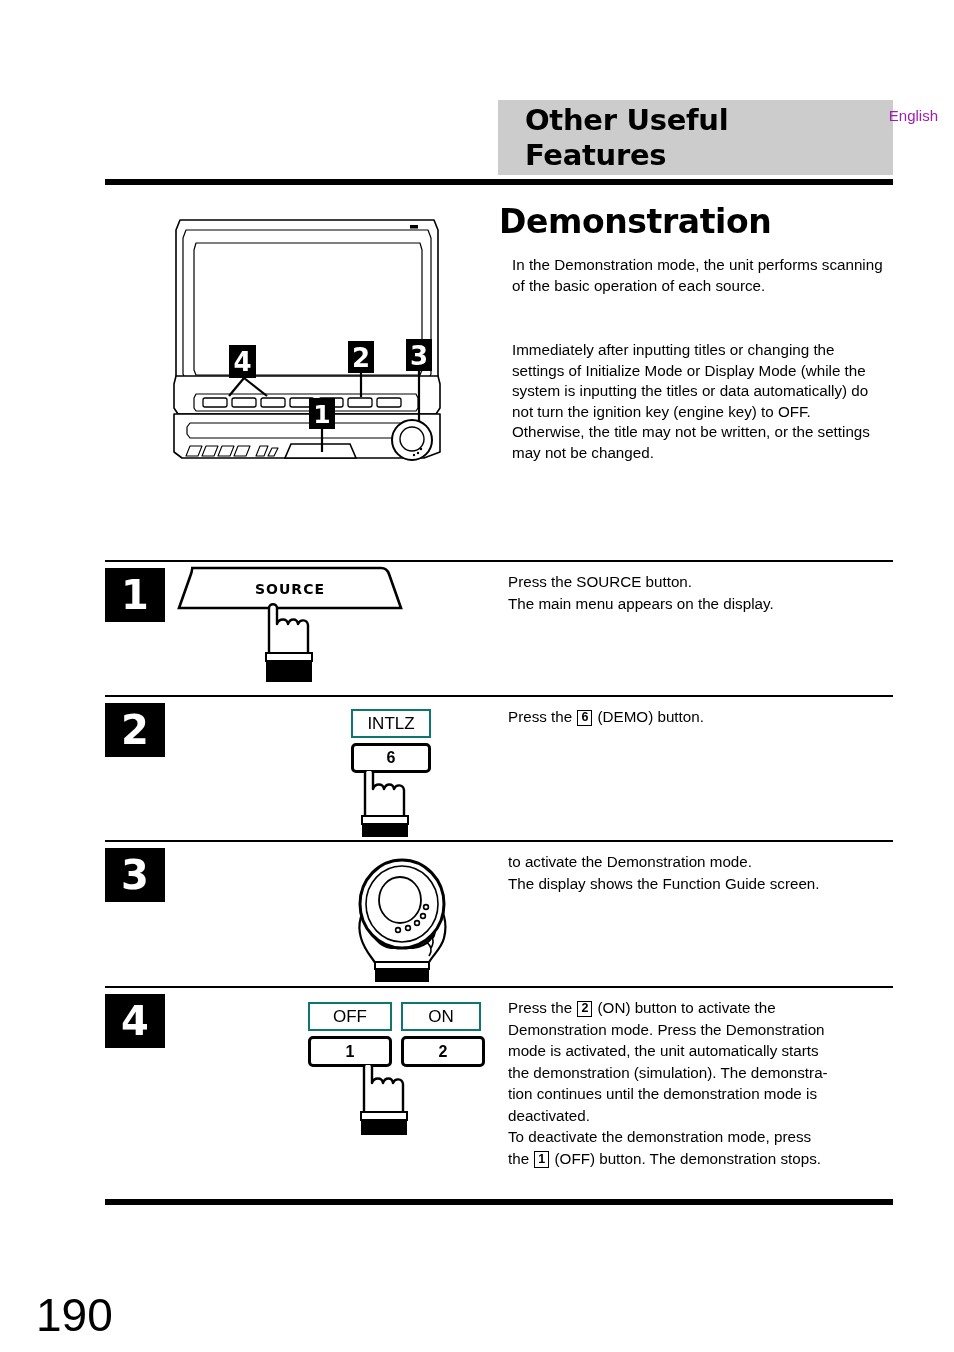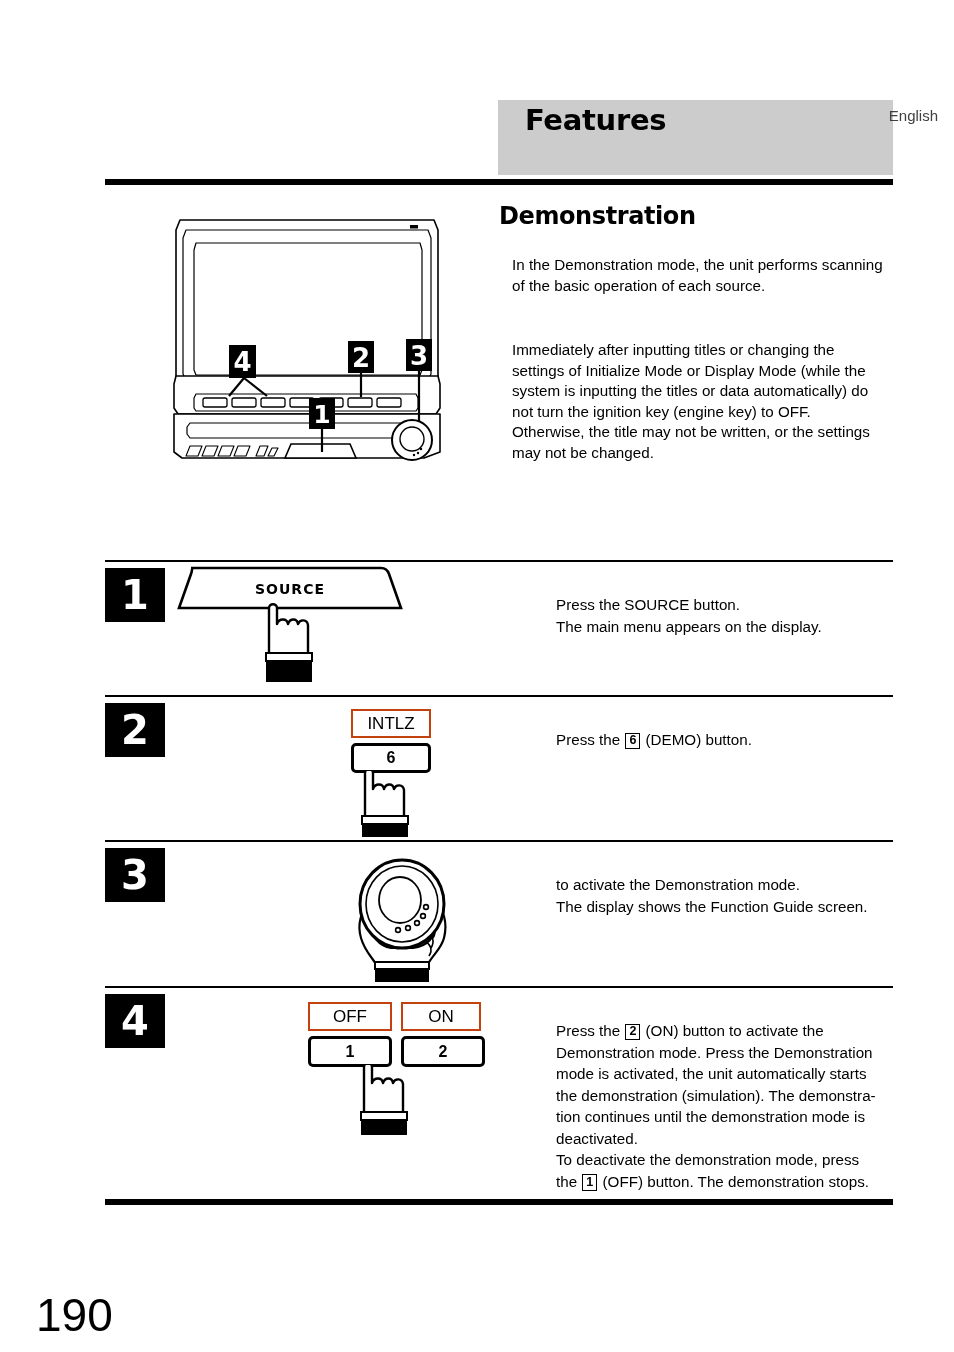"Other Useful" div { html: none -> <div>Other Useful</div> }
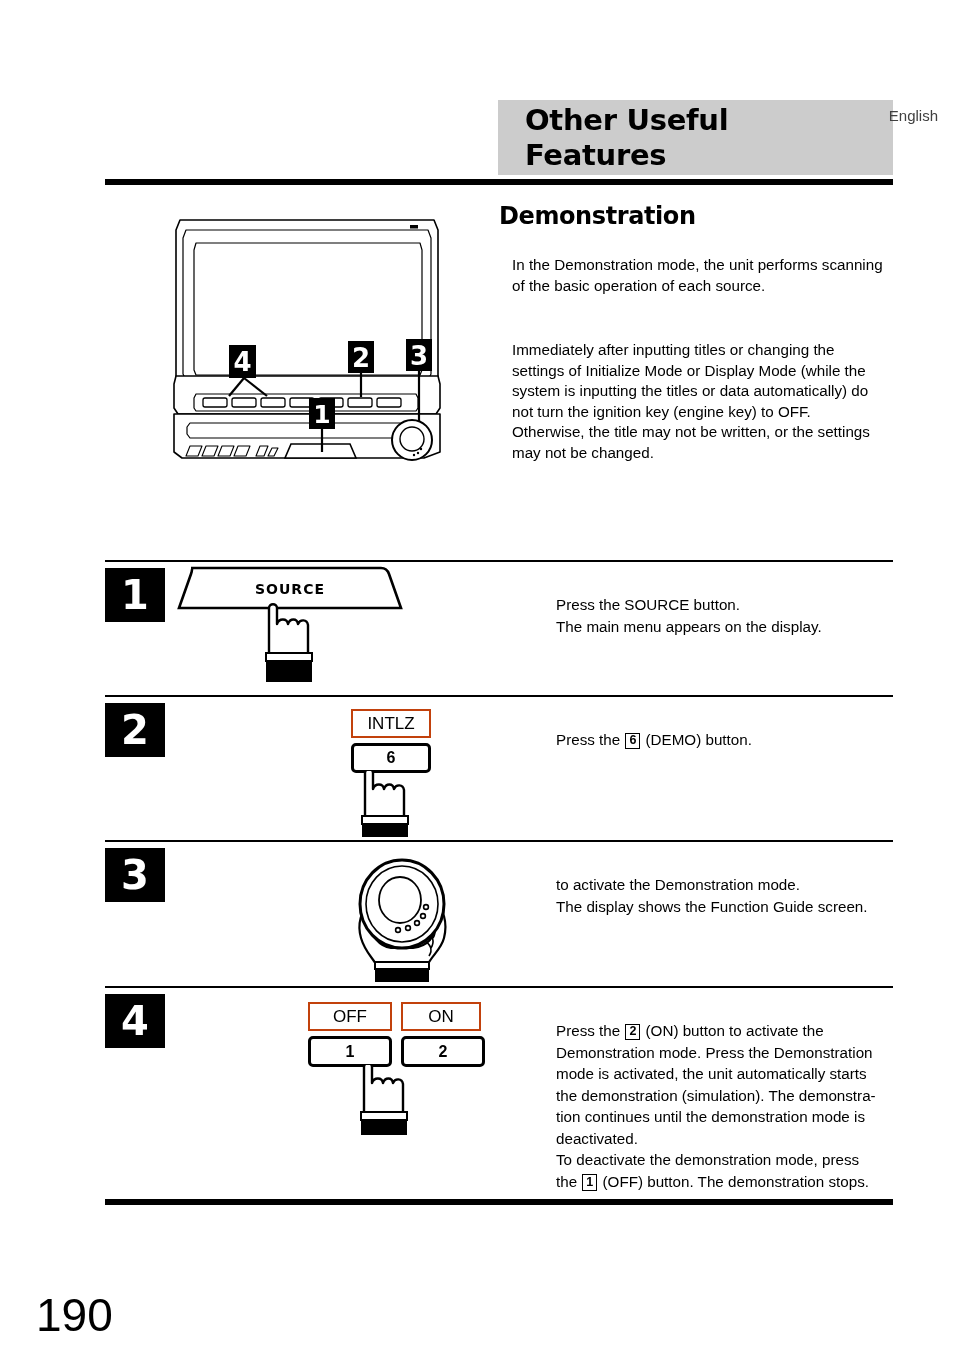"English" .header-lang { color: #404040 -> #a21caf }
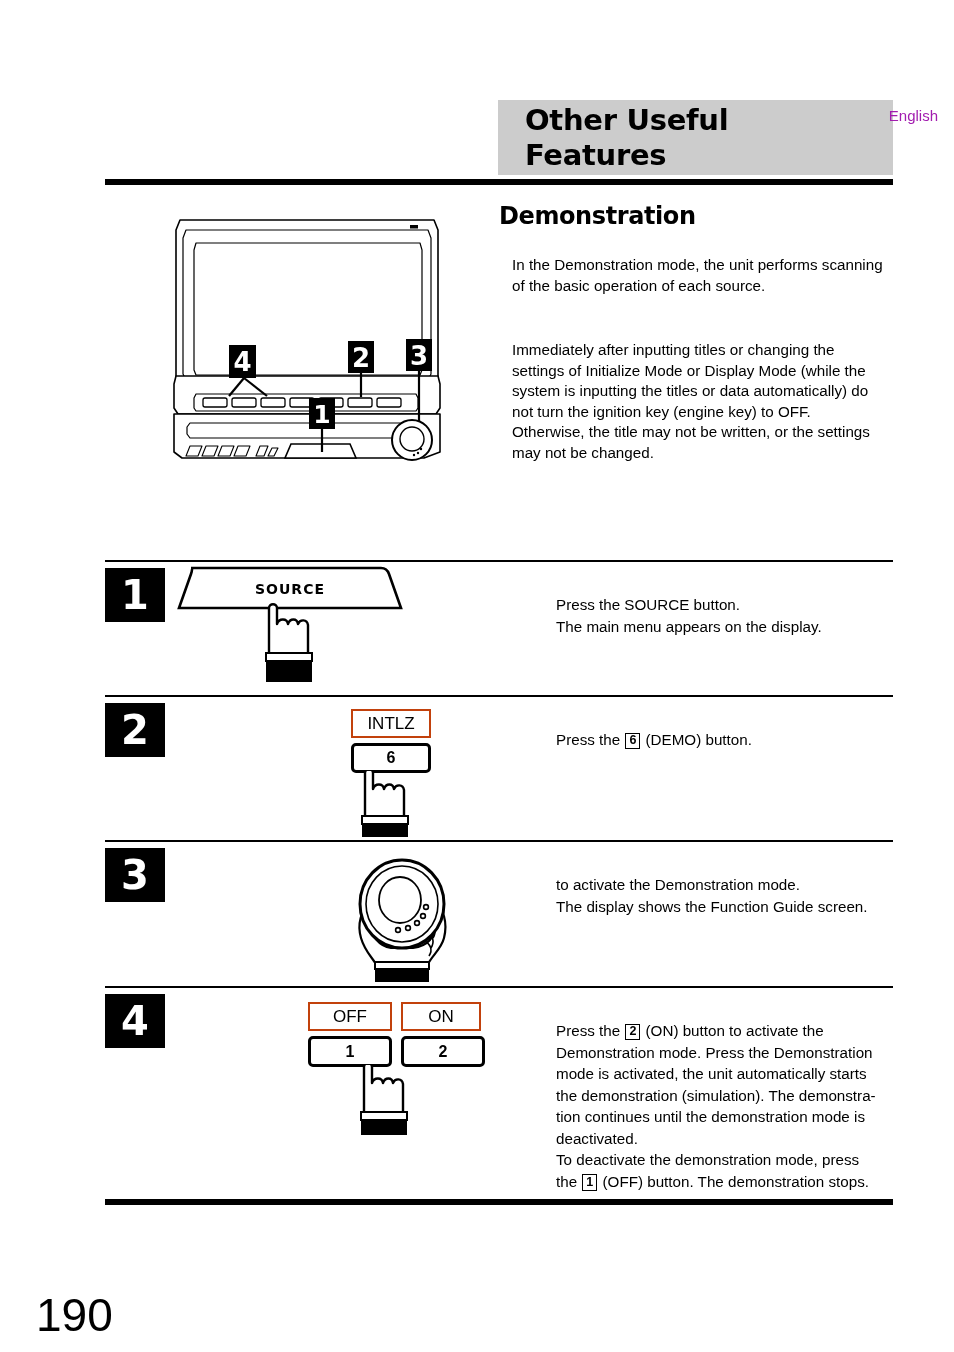"Demonstration" .section-title { font-size: 24px -> 33px }
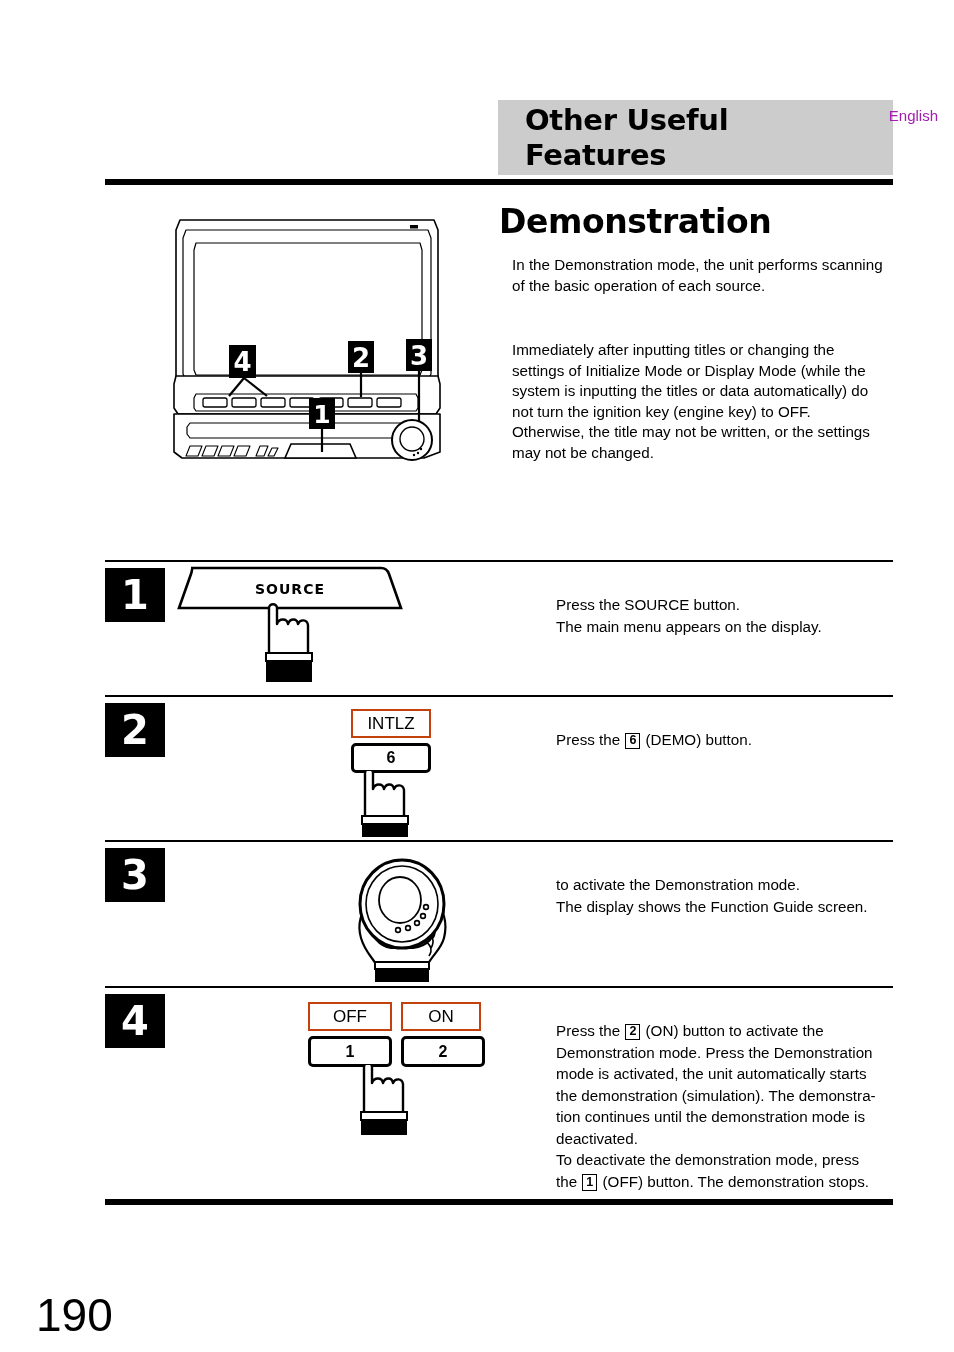"Press the SOURCE button." .step-text { margin-left: 48px -> none; padding-top: 32px -> 9px }
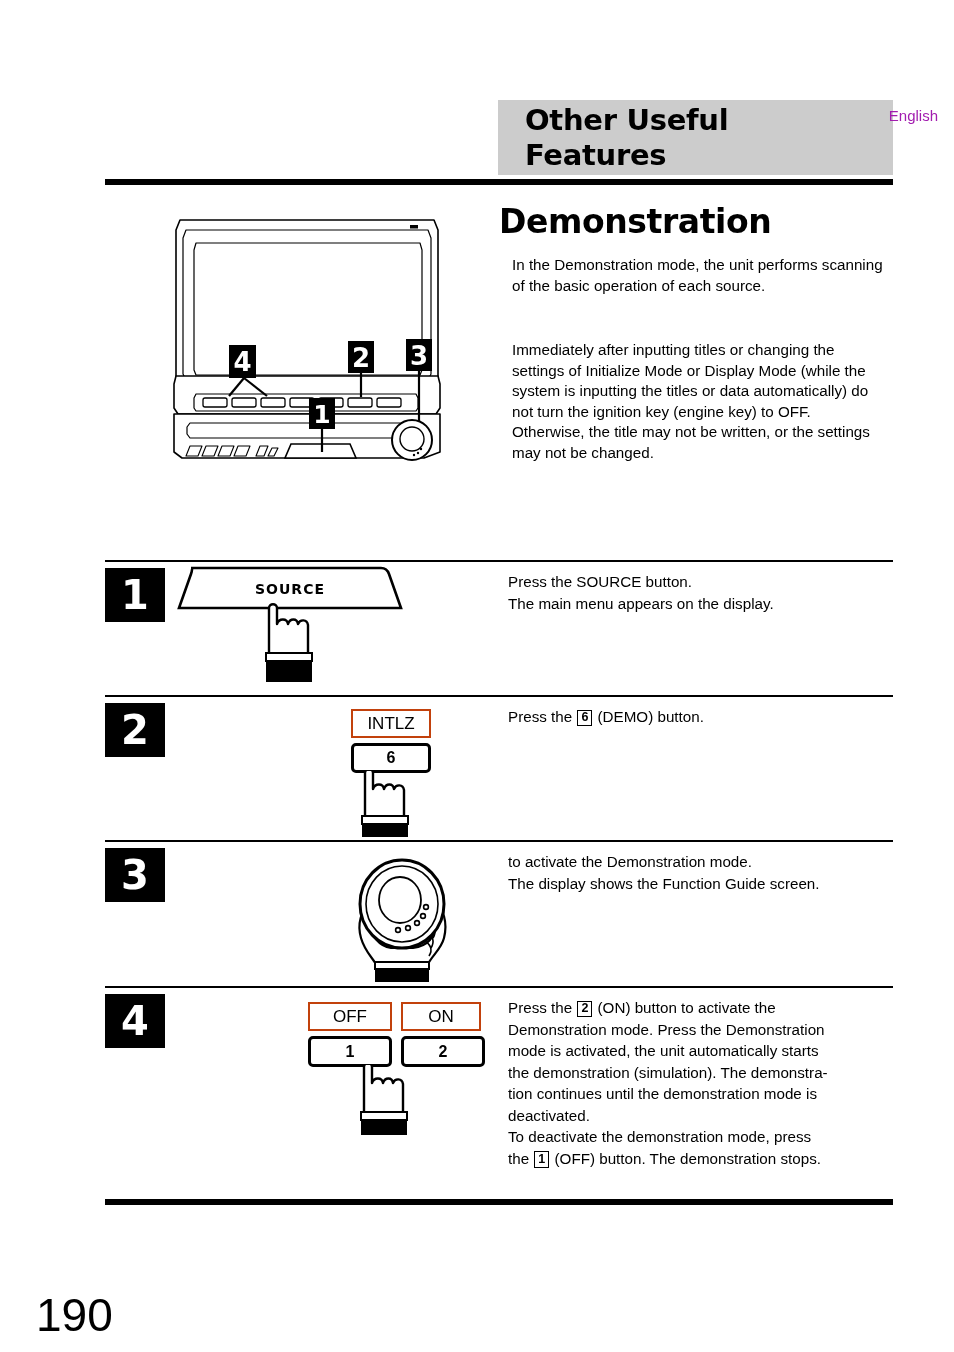"INTLZ" .btn-label { border: 2px solid #c2410c -> 2px solid #0f766e }
